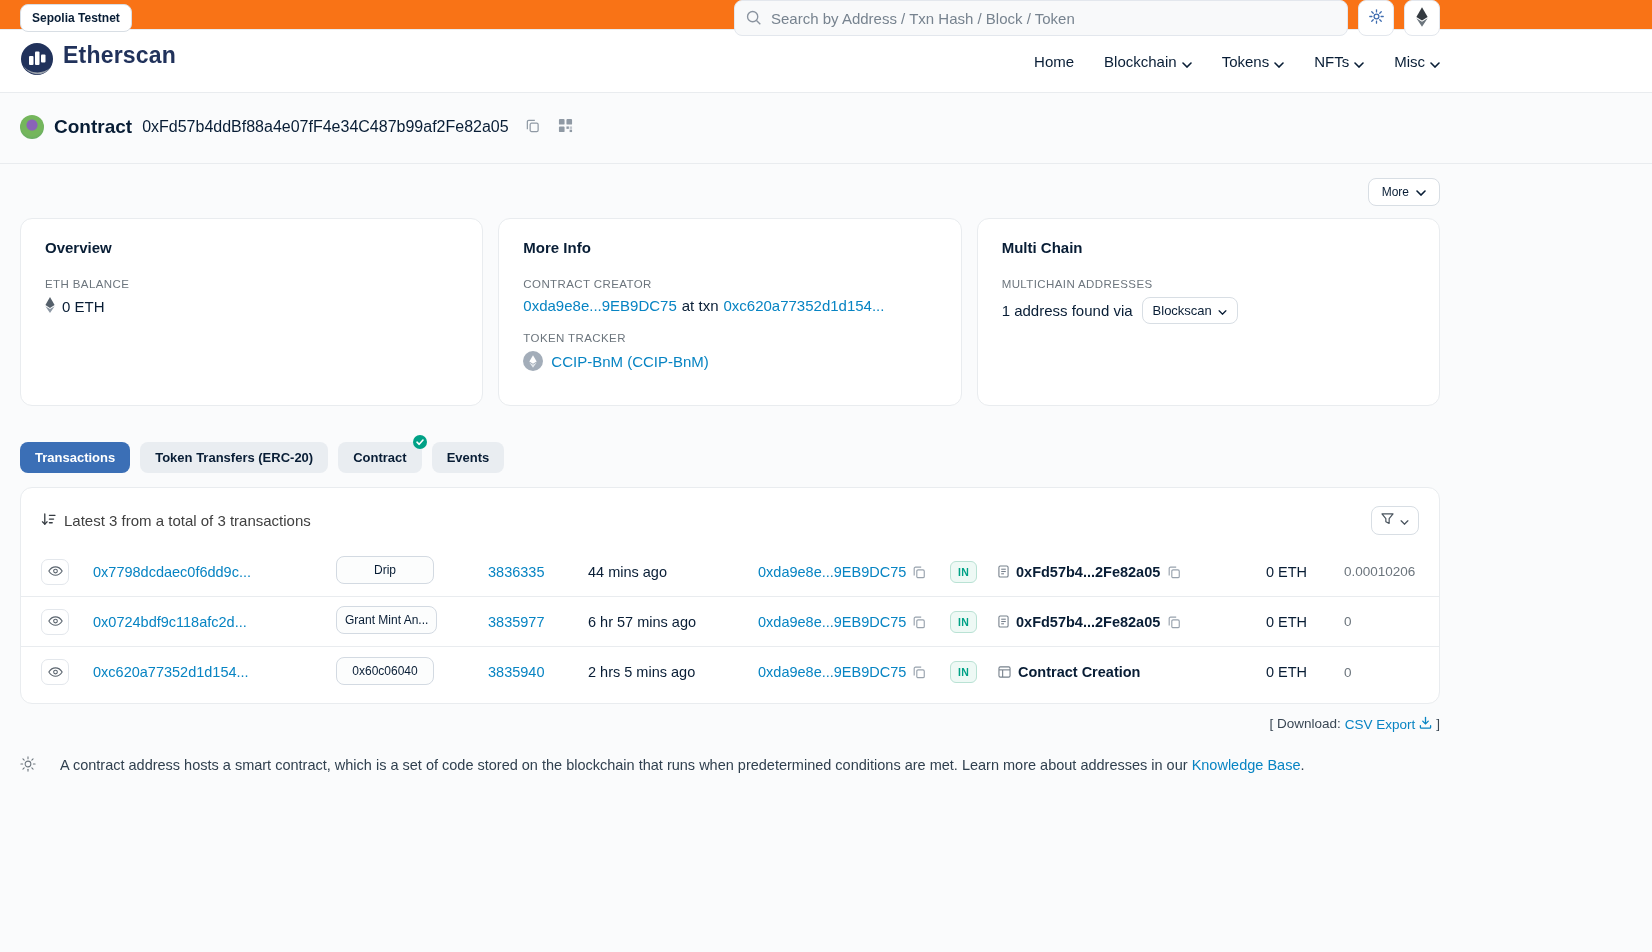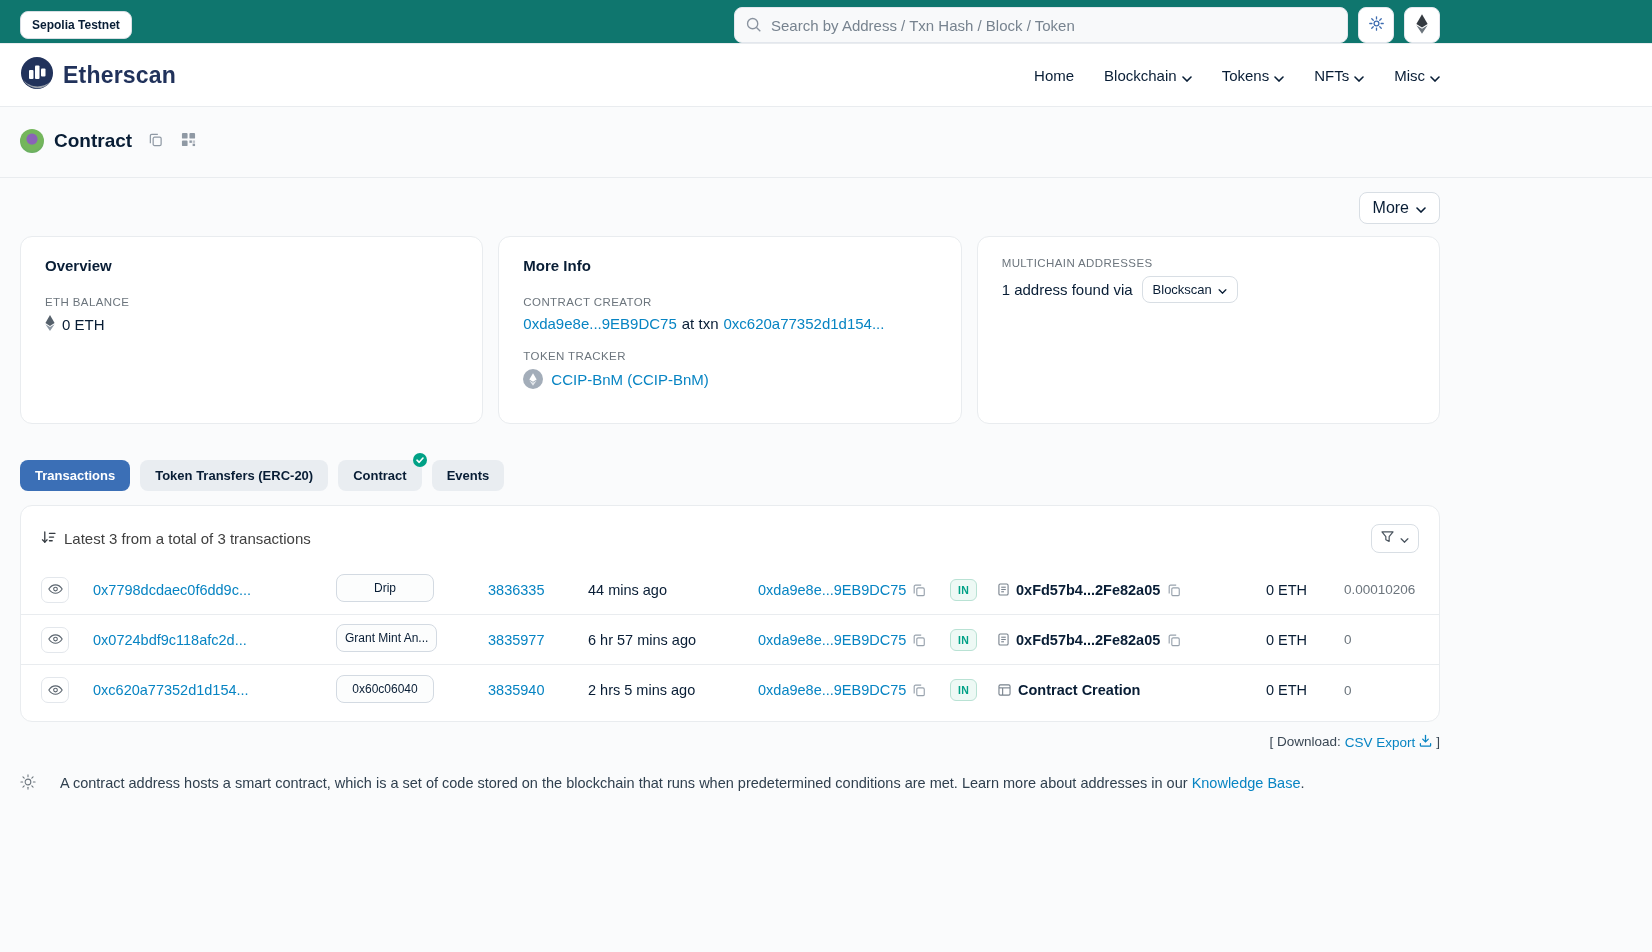"Sepolia Testnet" .topbar { align-items: flex-end -> flex-start; background: #0f766e -> #f97316; height: 44px -> 30px }
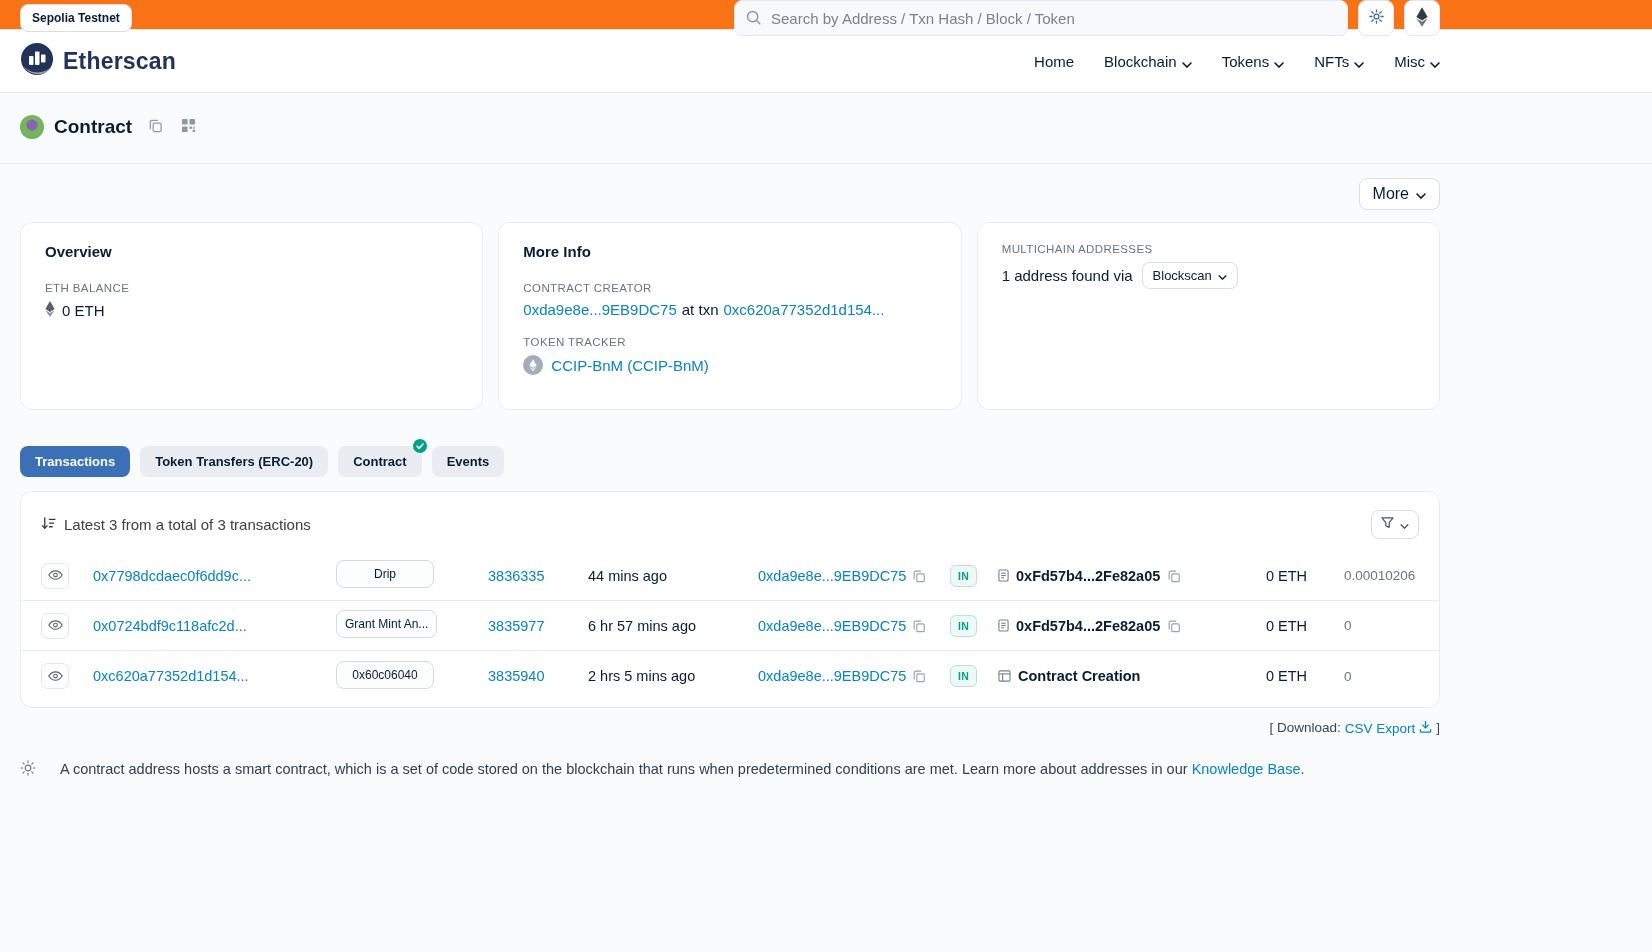"Etherscan" .brand { align-items: center -> flex-start }
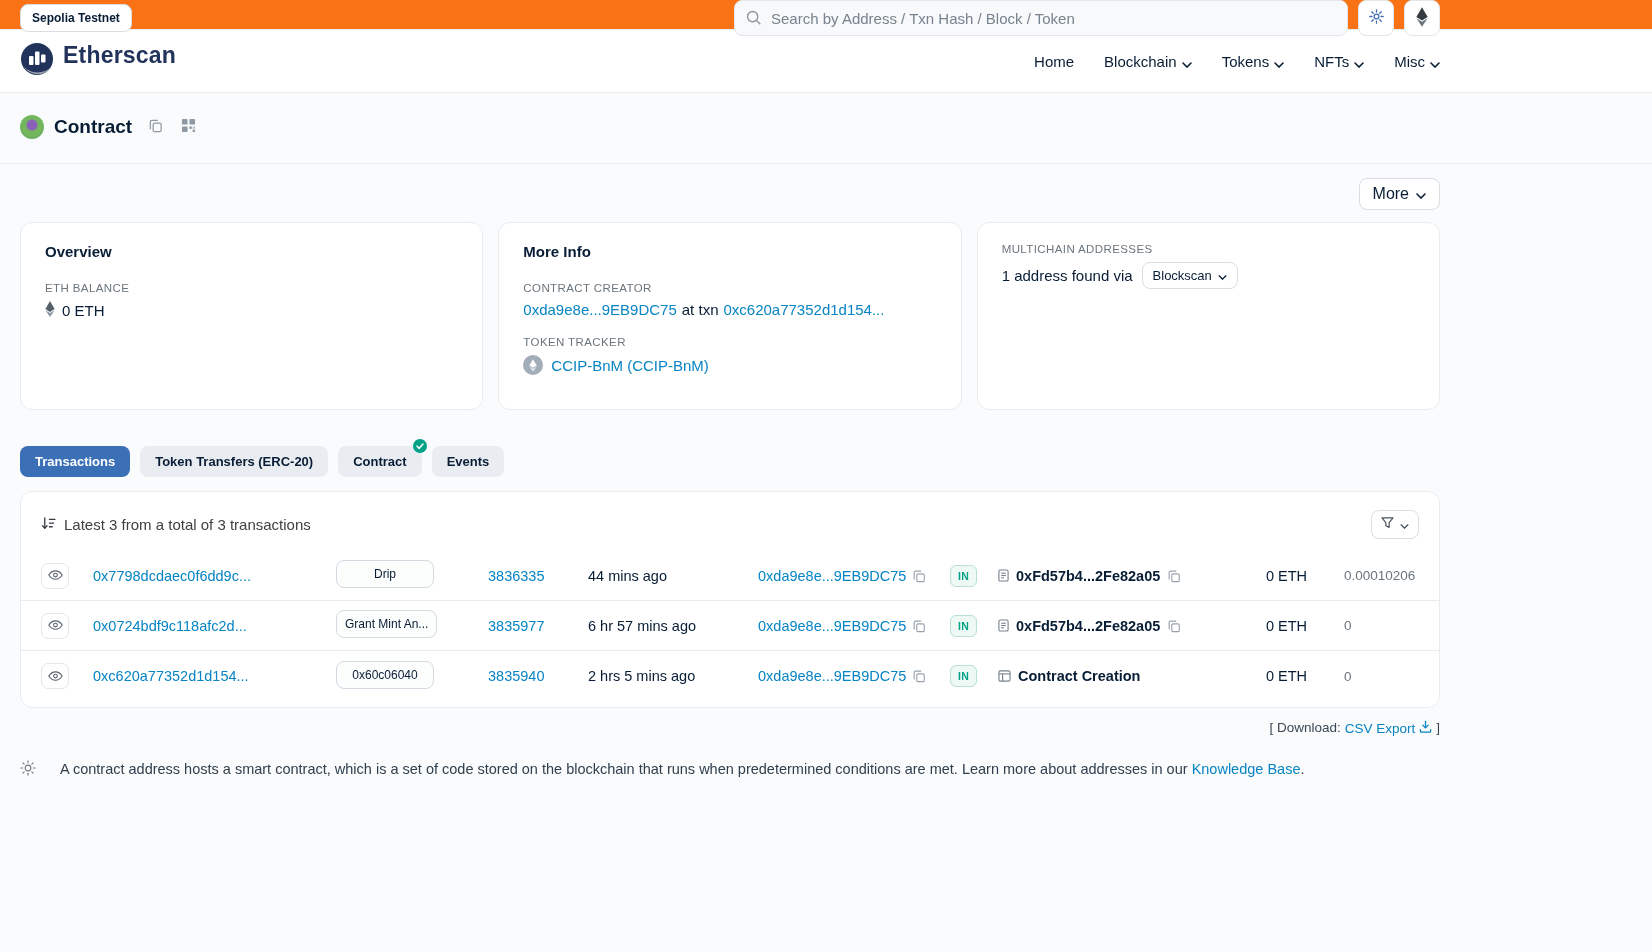"0xFd57b4ddBf88a4e07fF4e34C487b99af2Fe82a" span.caddr { html: none -> <span>0xFd57b4ddBf88a4e07fF4e34C487b99af2Fe82a05</span> }
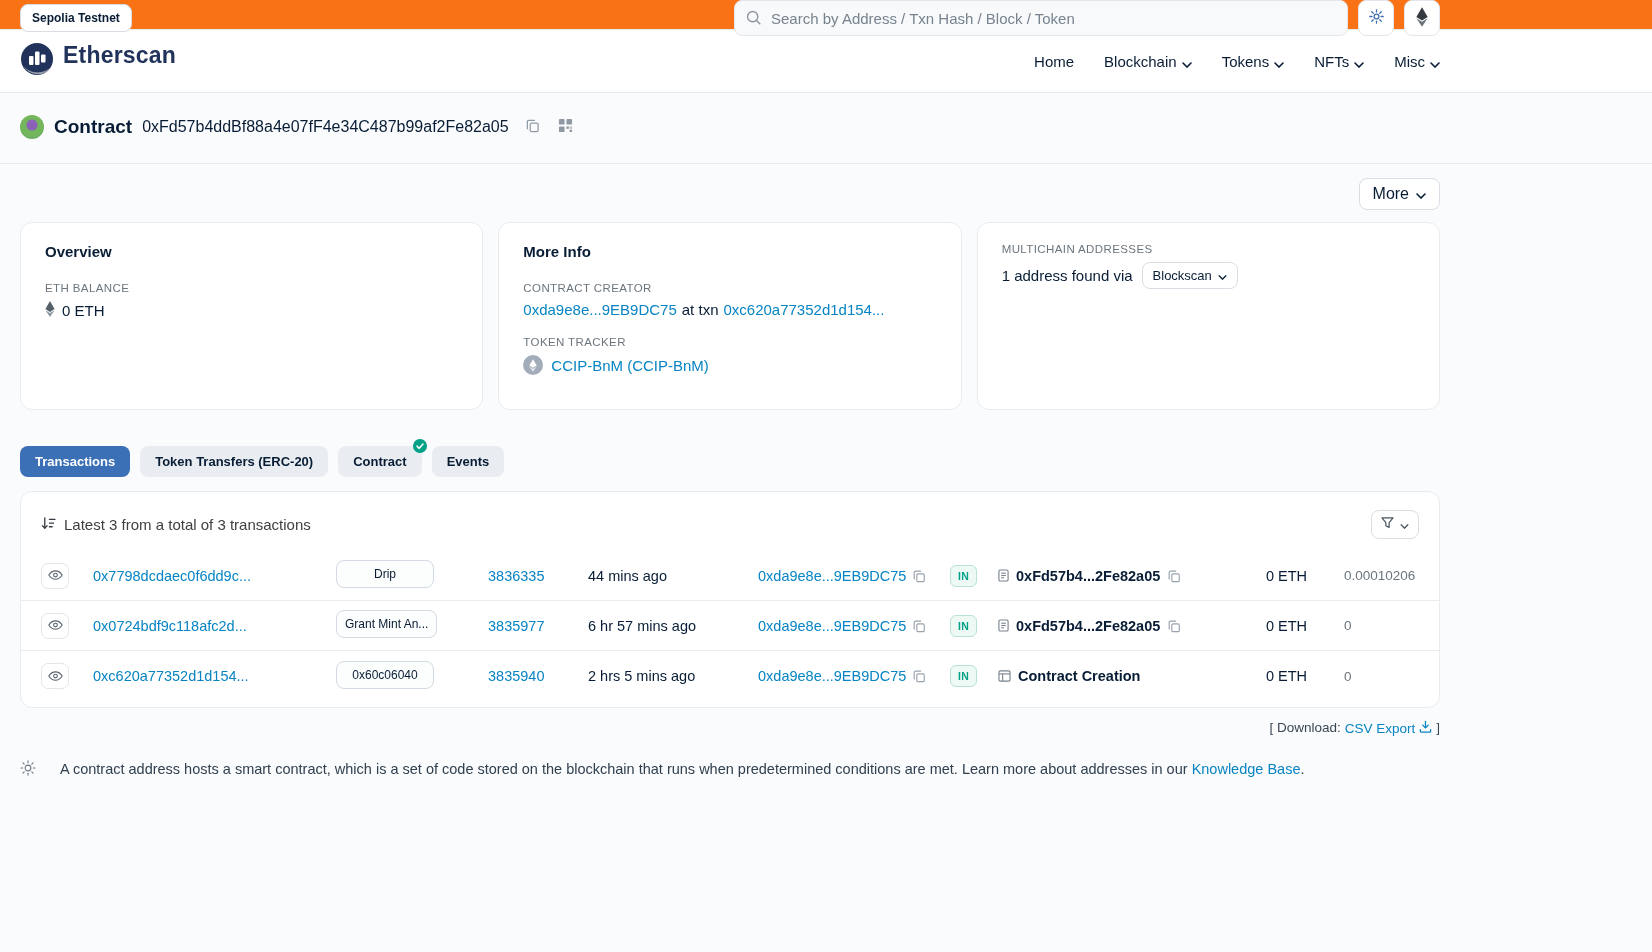"More" .btn-more { font-size: 16px -> 12px }
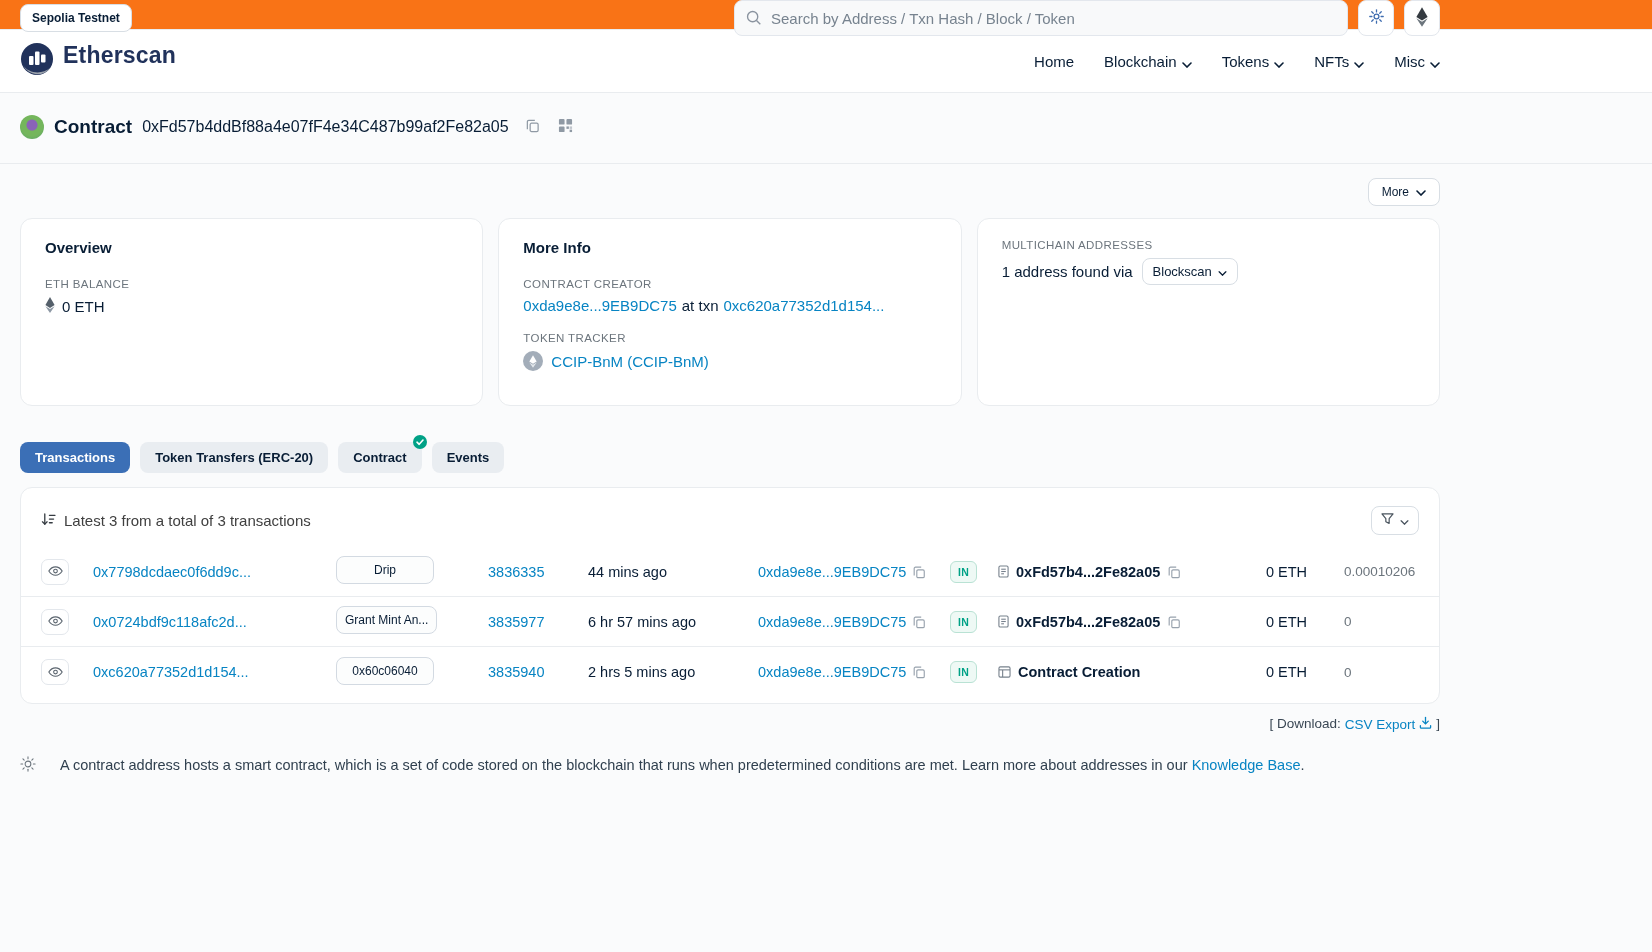"Multi Chain" h3 { html: none -> <h3>Multi Chain</h3> }
